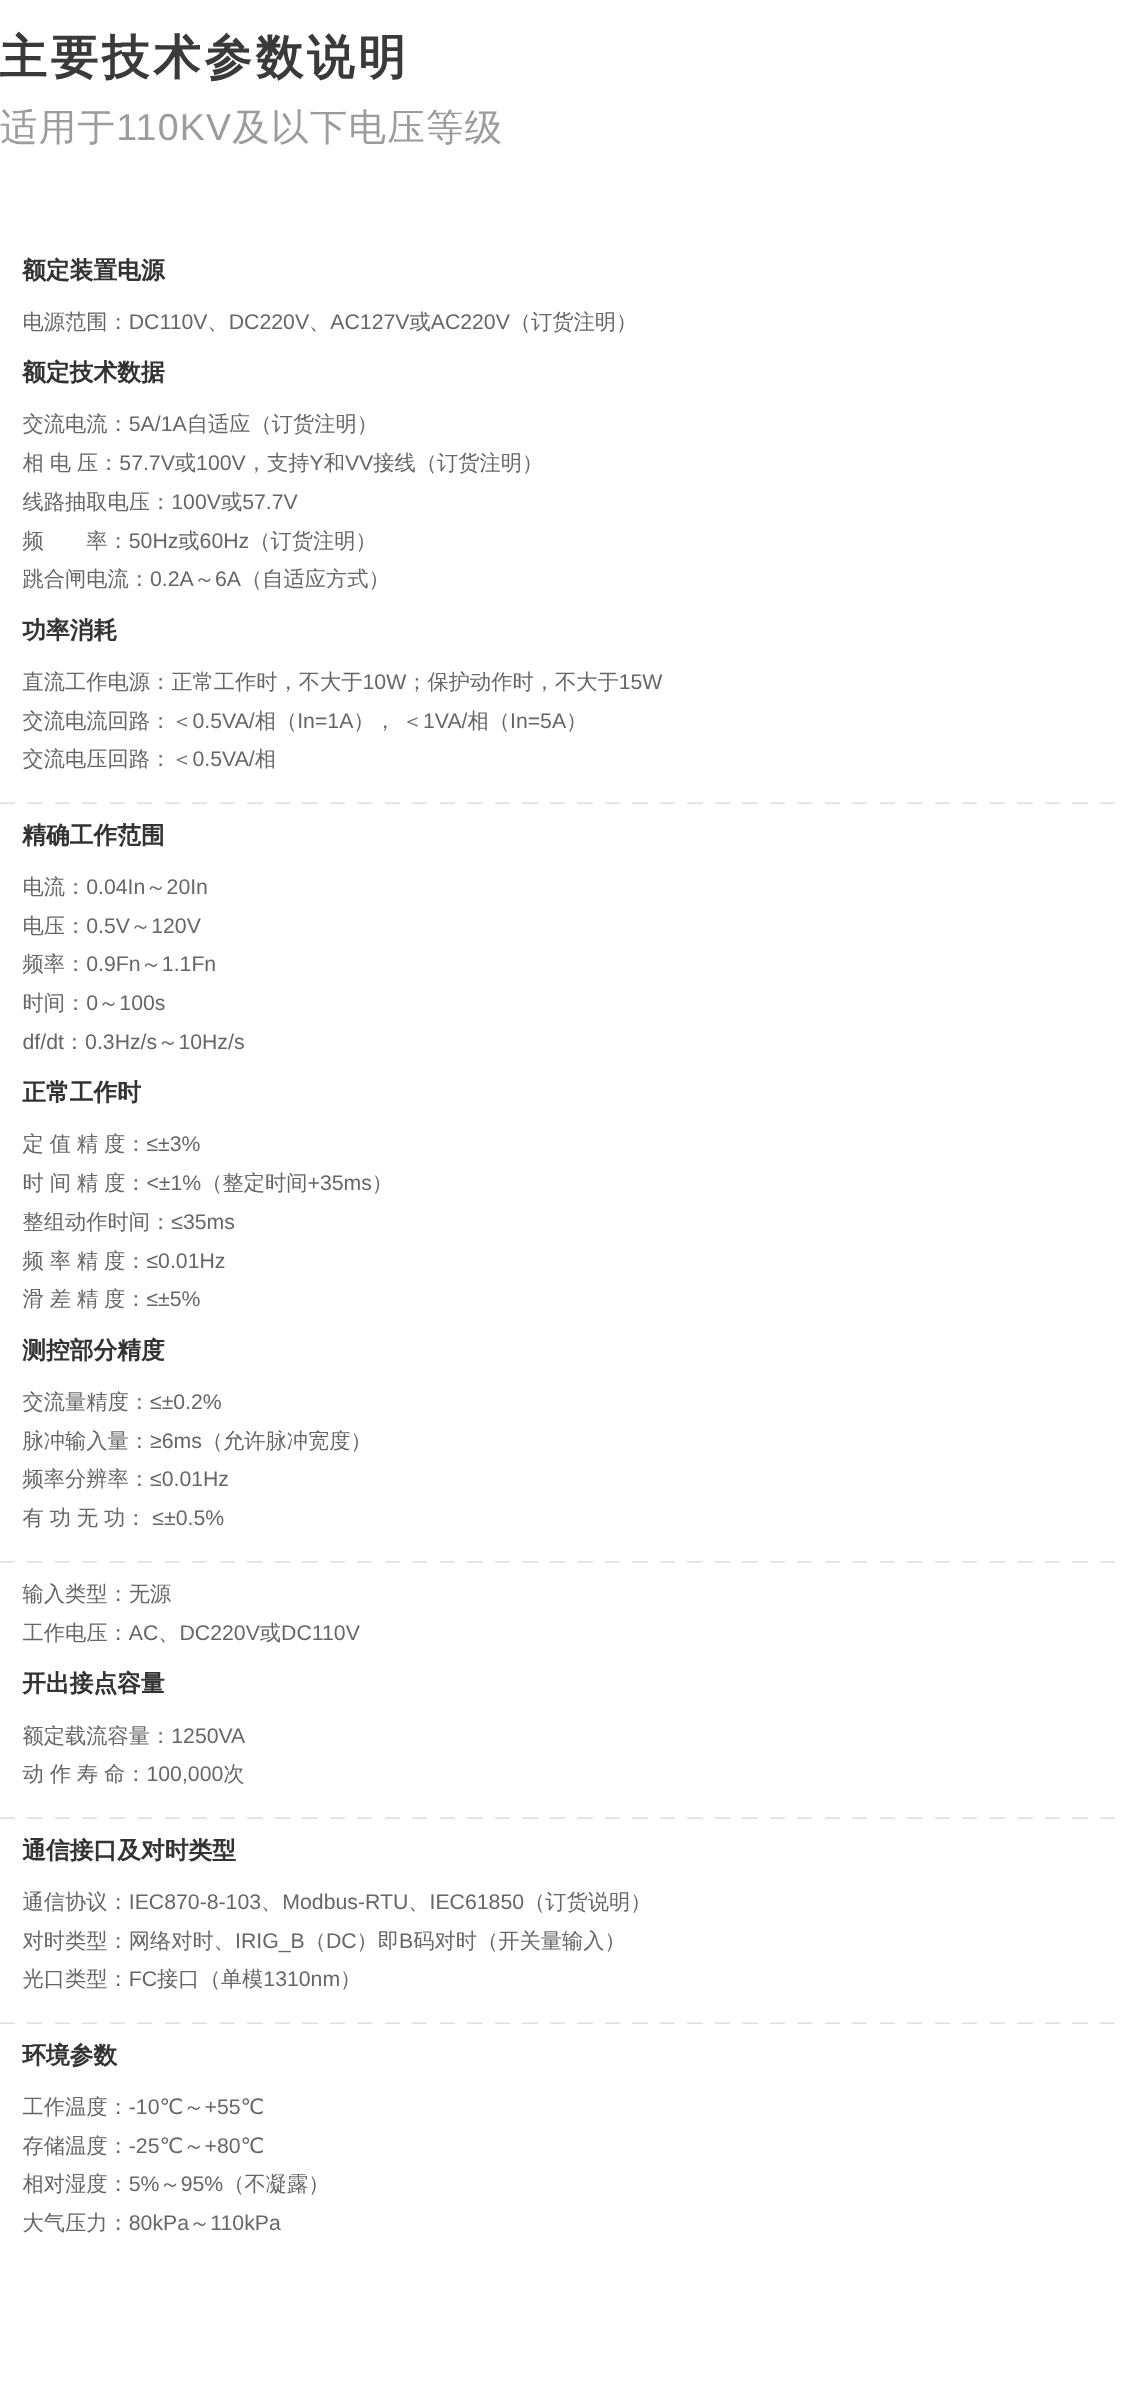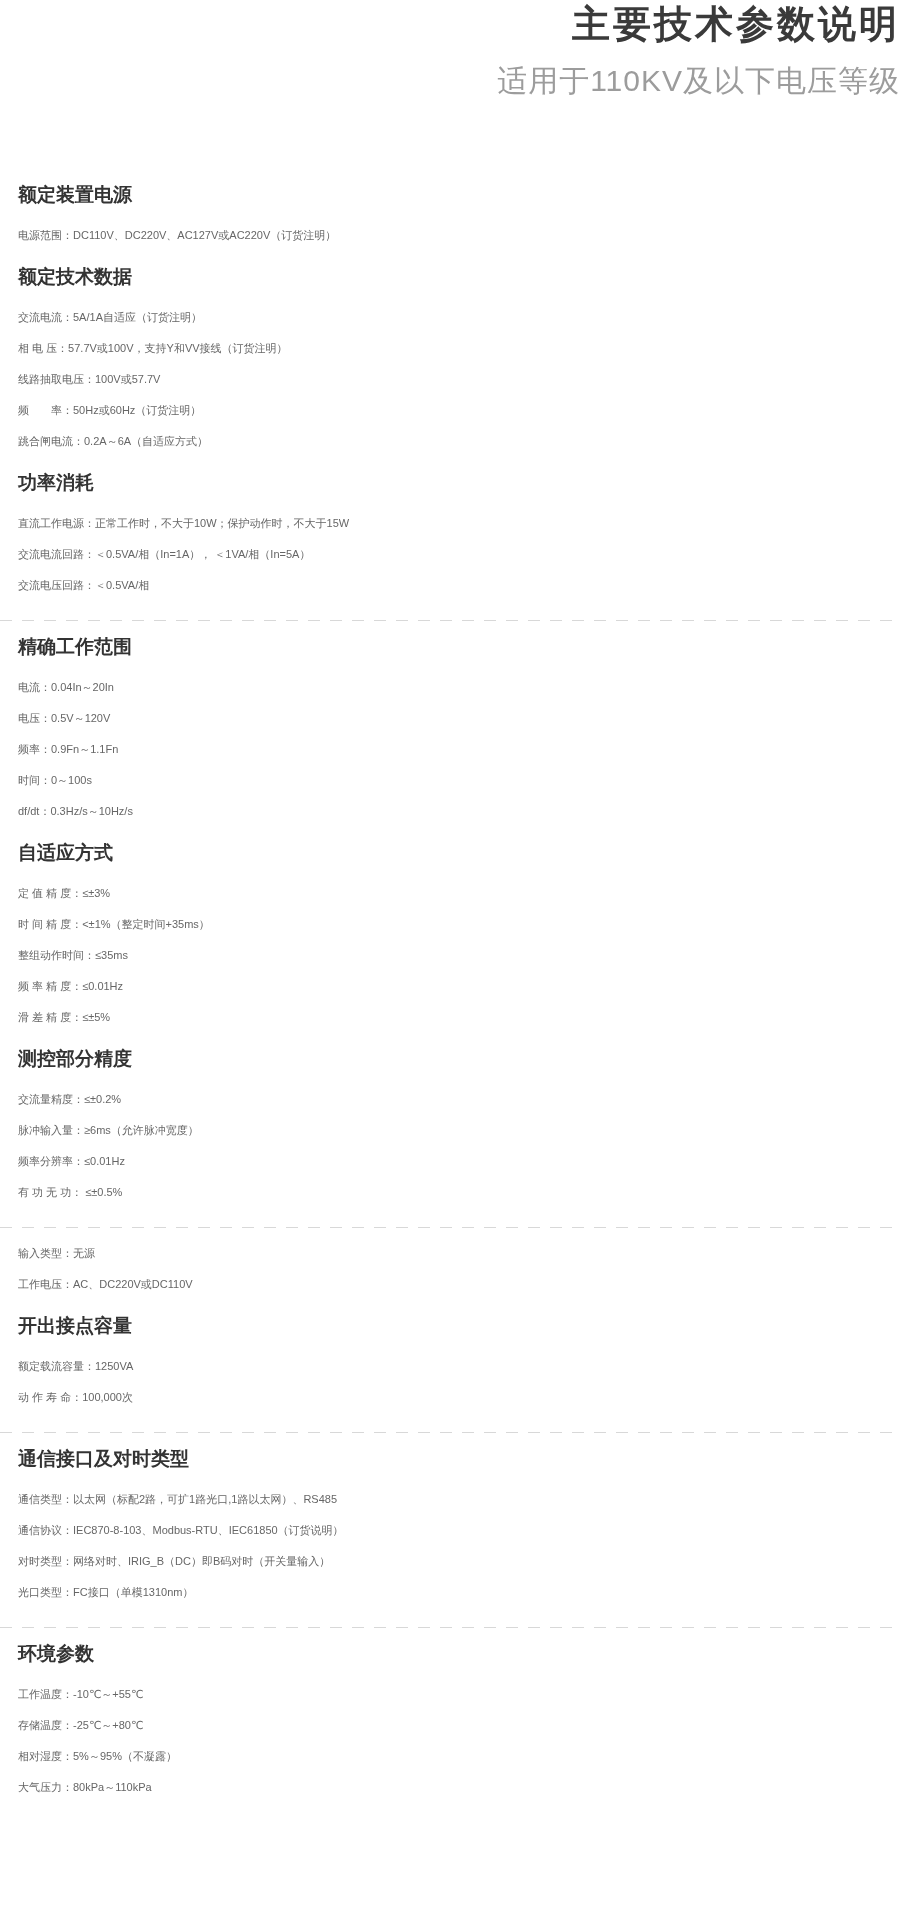"主要技术参数说明" .header { padding-top: none -> 22px; text-align: right -> left }
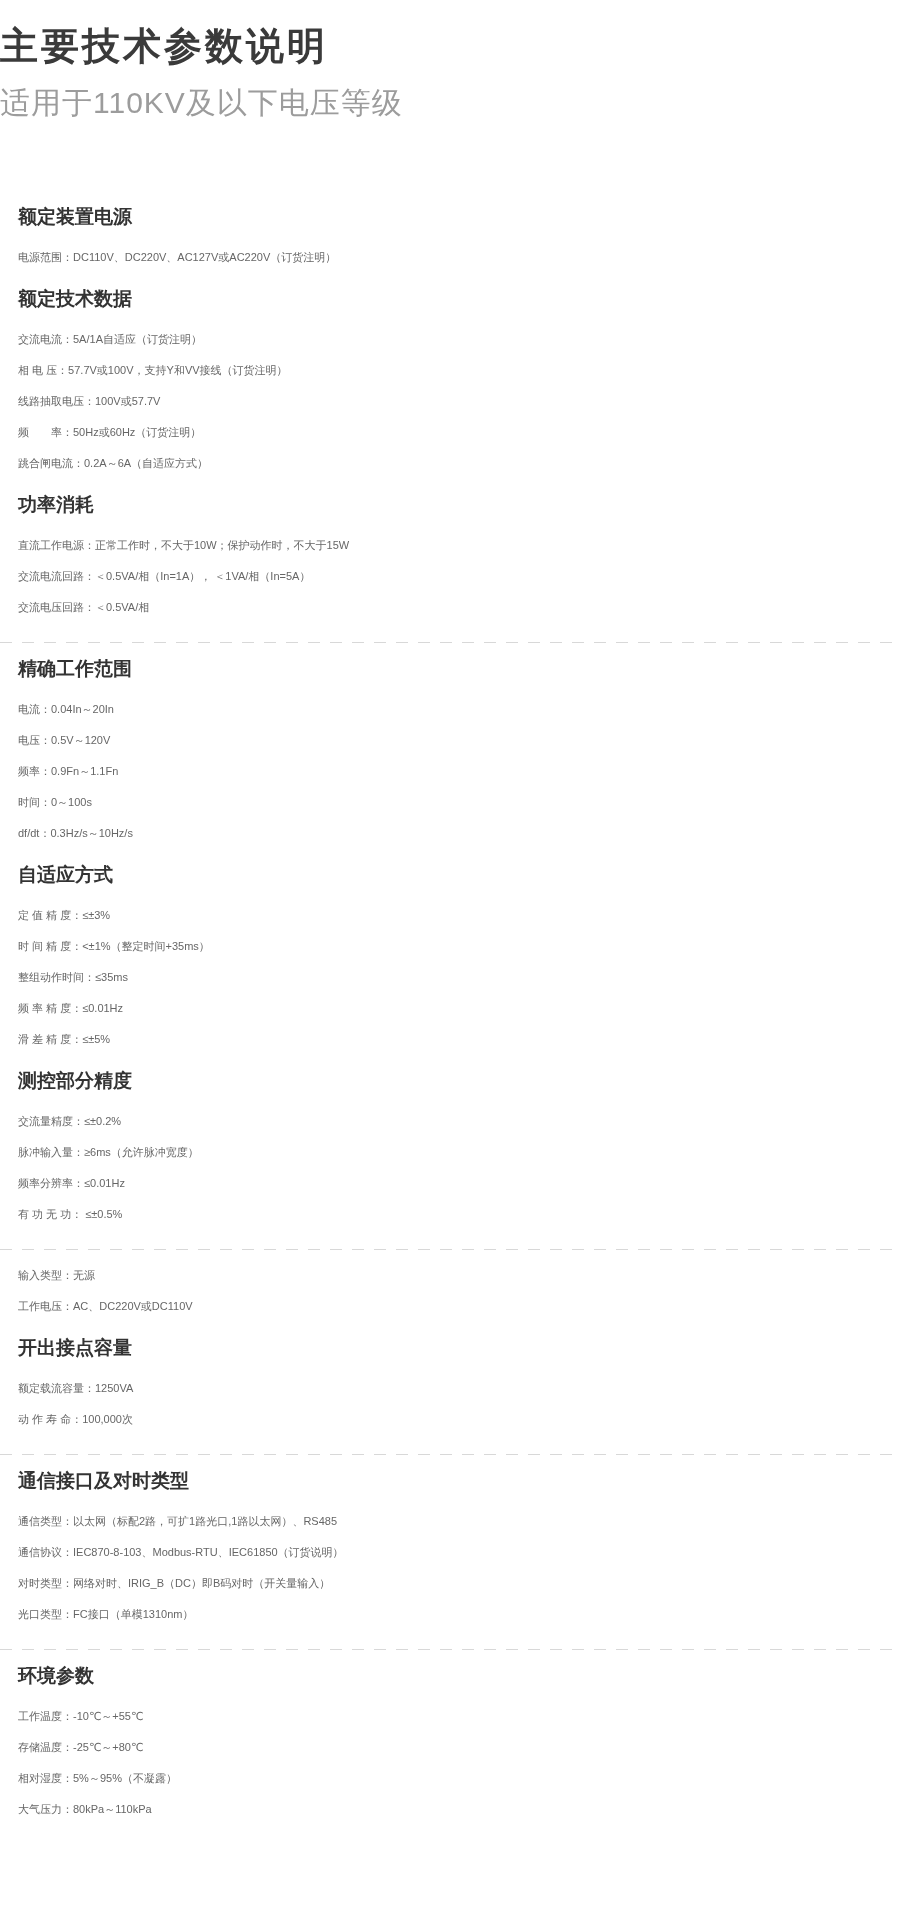"电源范围：DC110V、DC220V、AC127V或AC220V（订货注明）" .spec-line { font-size: 11px -> 17px }
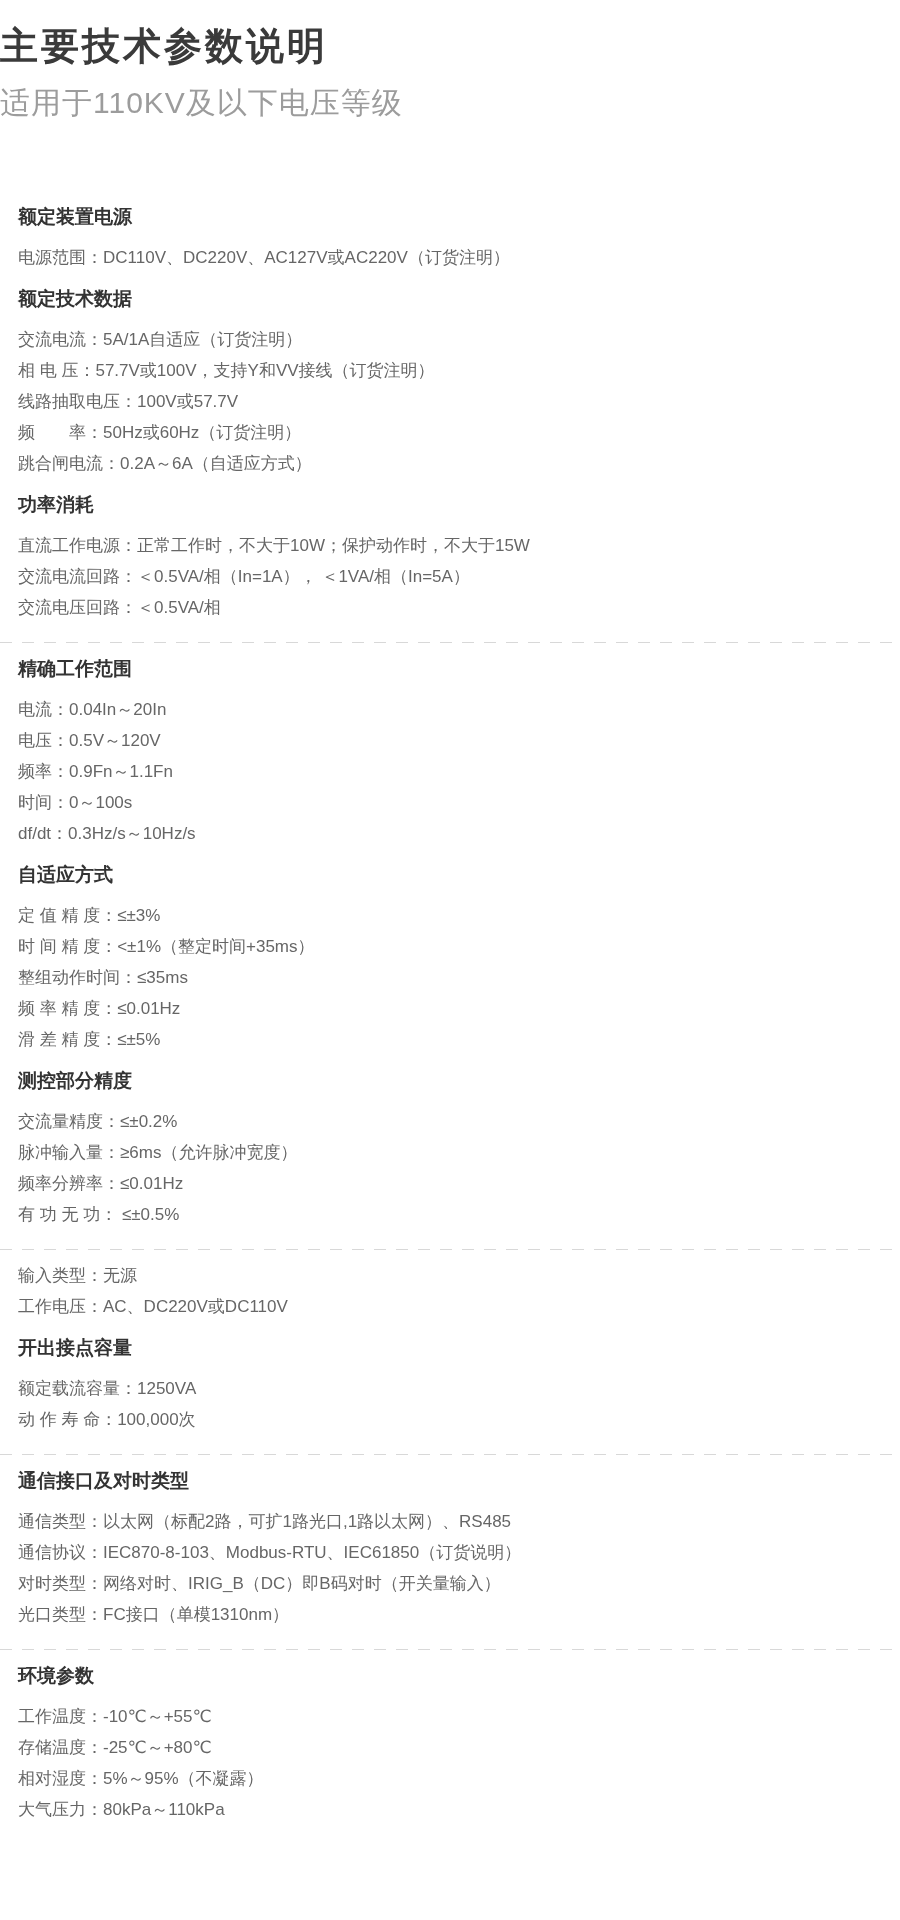"自适应方式" h3.section-heading { text: 自适应方式 -> 正常工作时 }
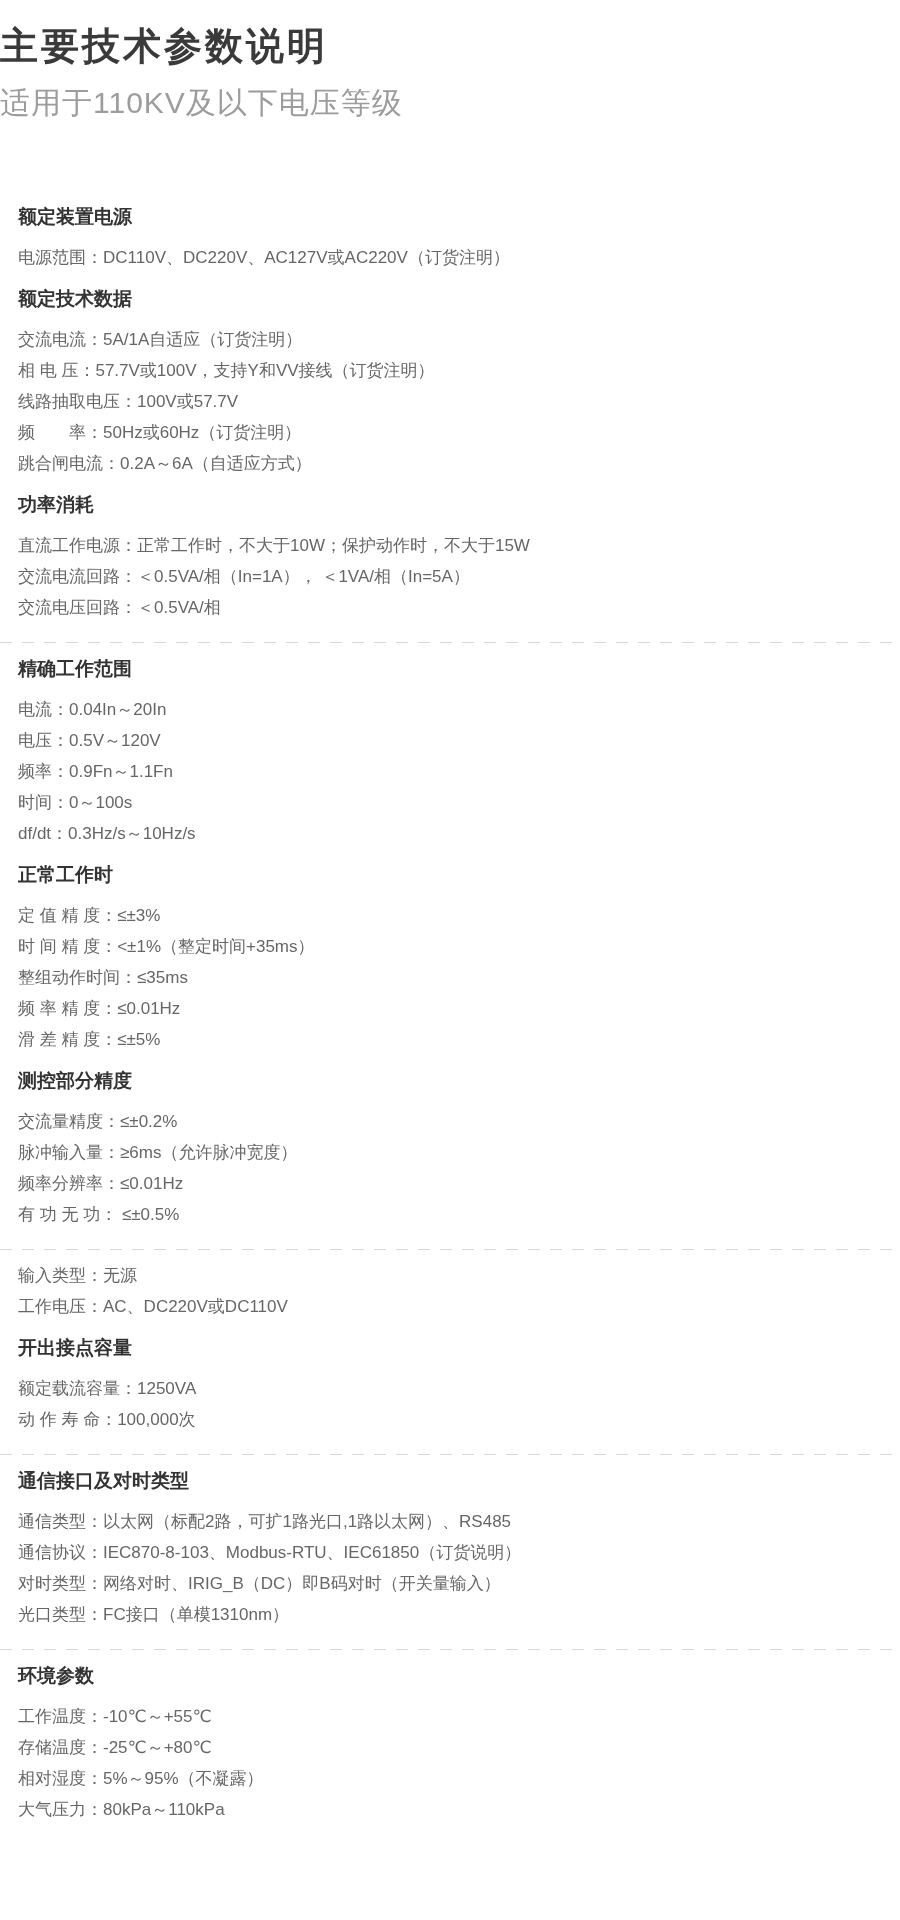"通信类型：以太网（标配2路，可扩1路光口,1路以太网）、RS485" p.spec-line { html: <p>通信类型：以太网（标配2路，可扩1路光口,1路以太网）、RS485</p> -> none }
